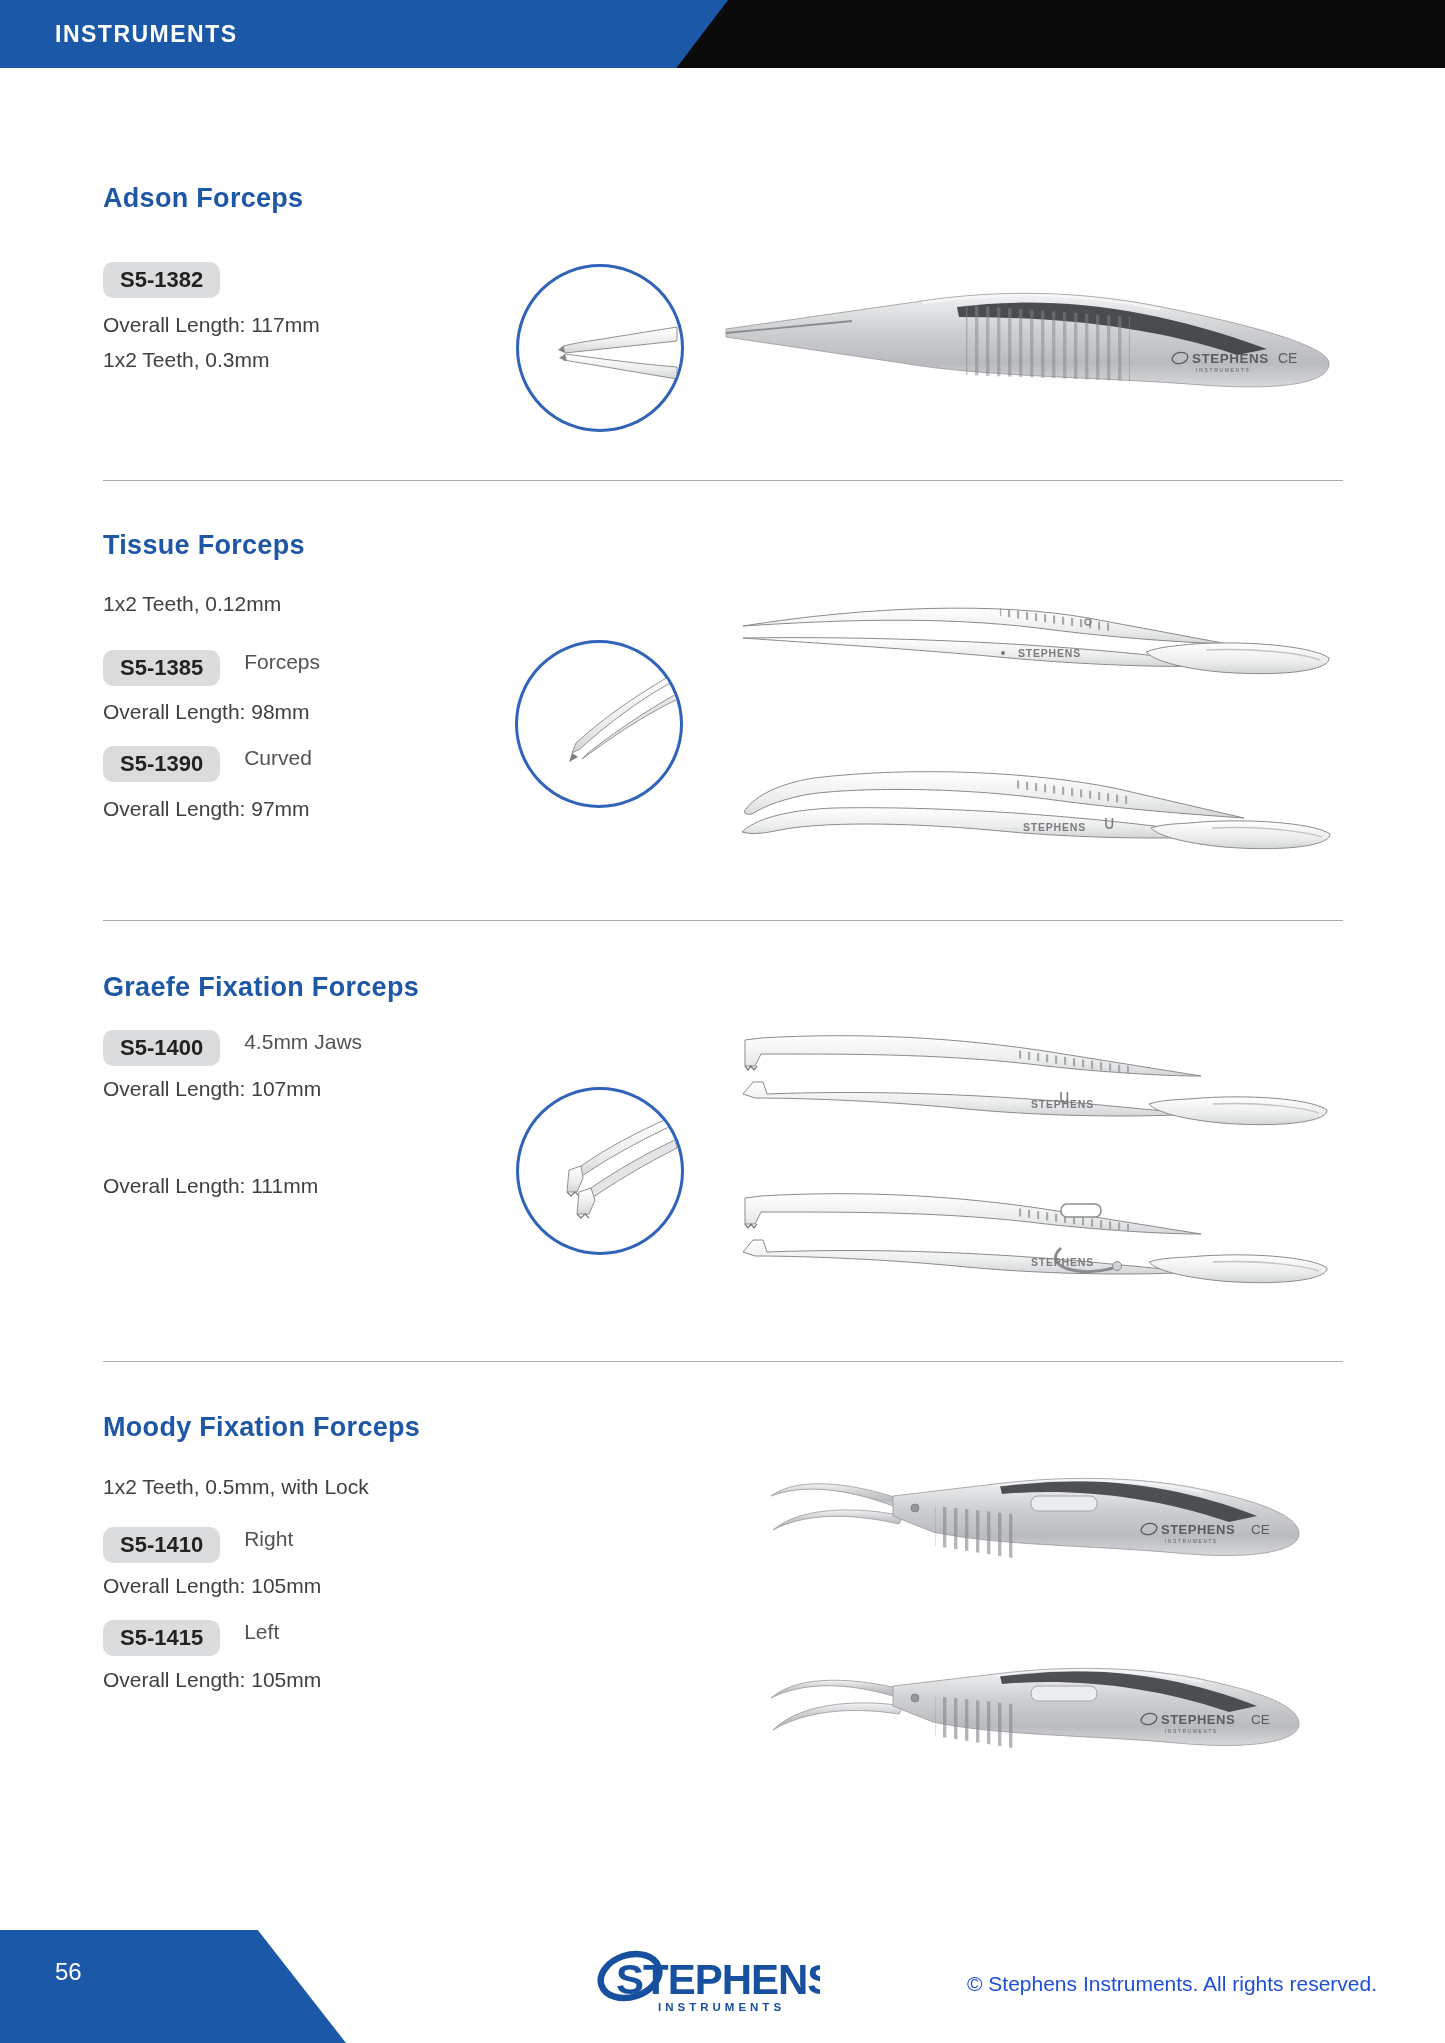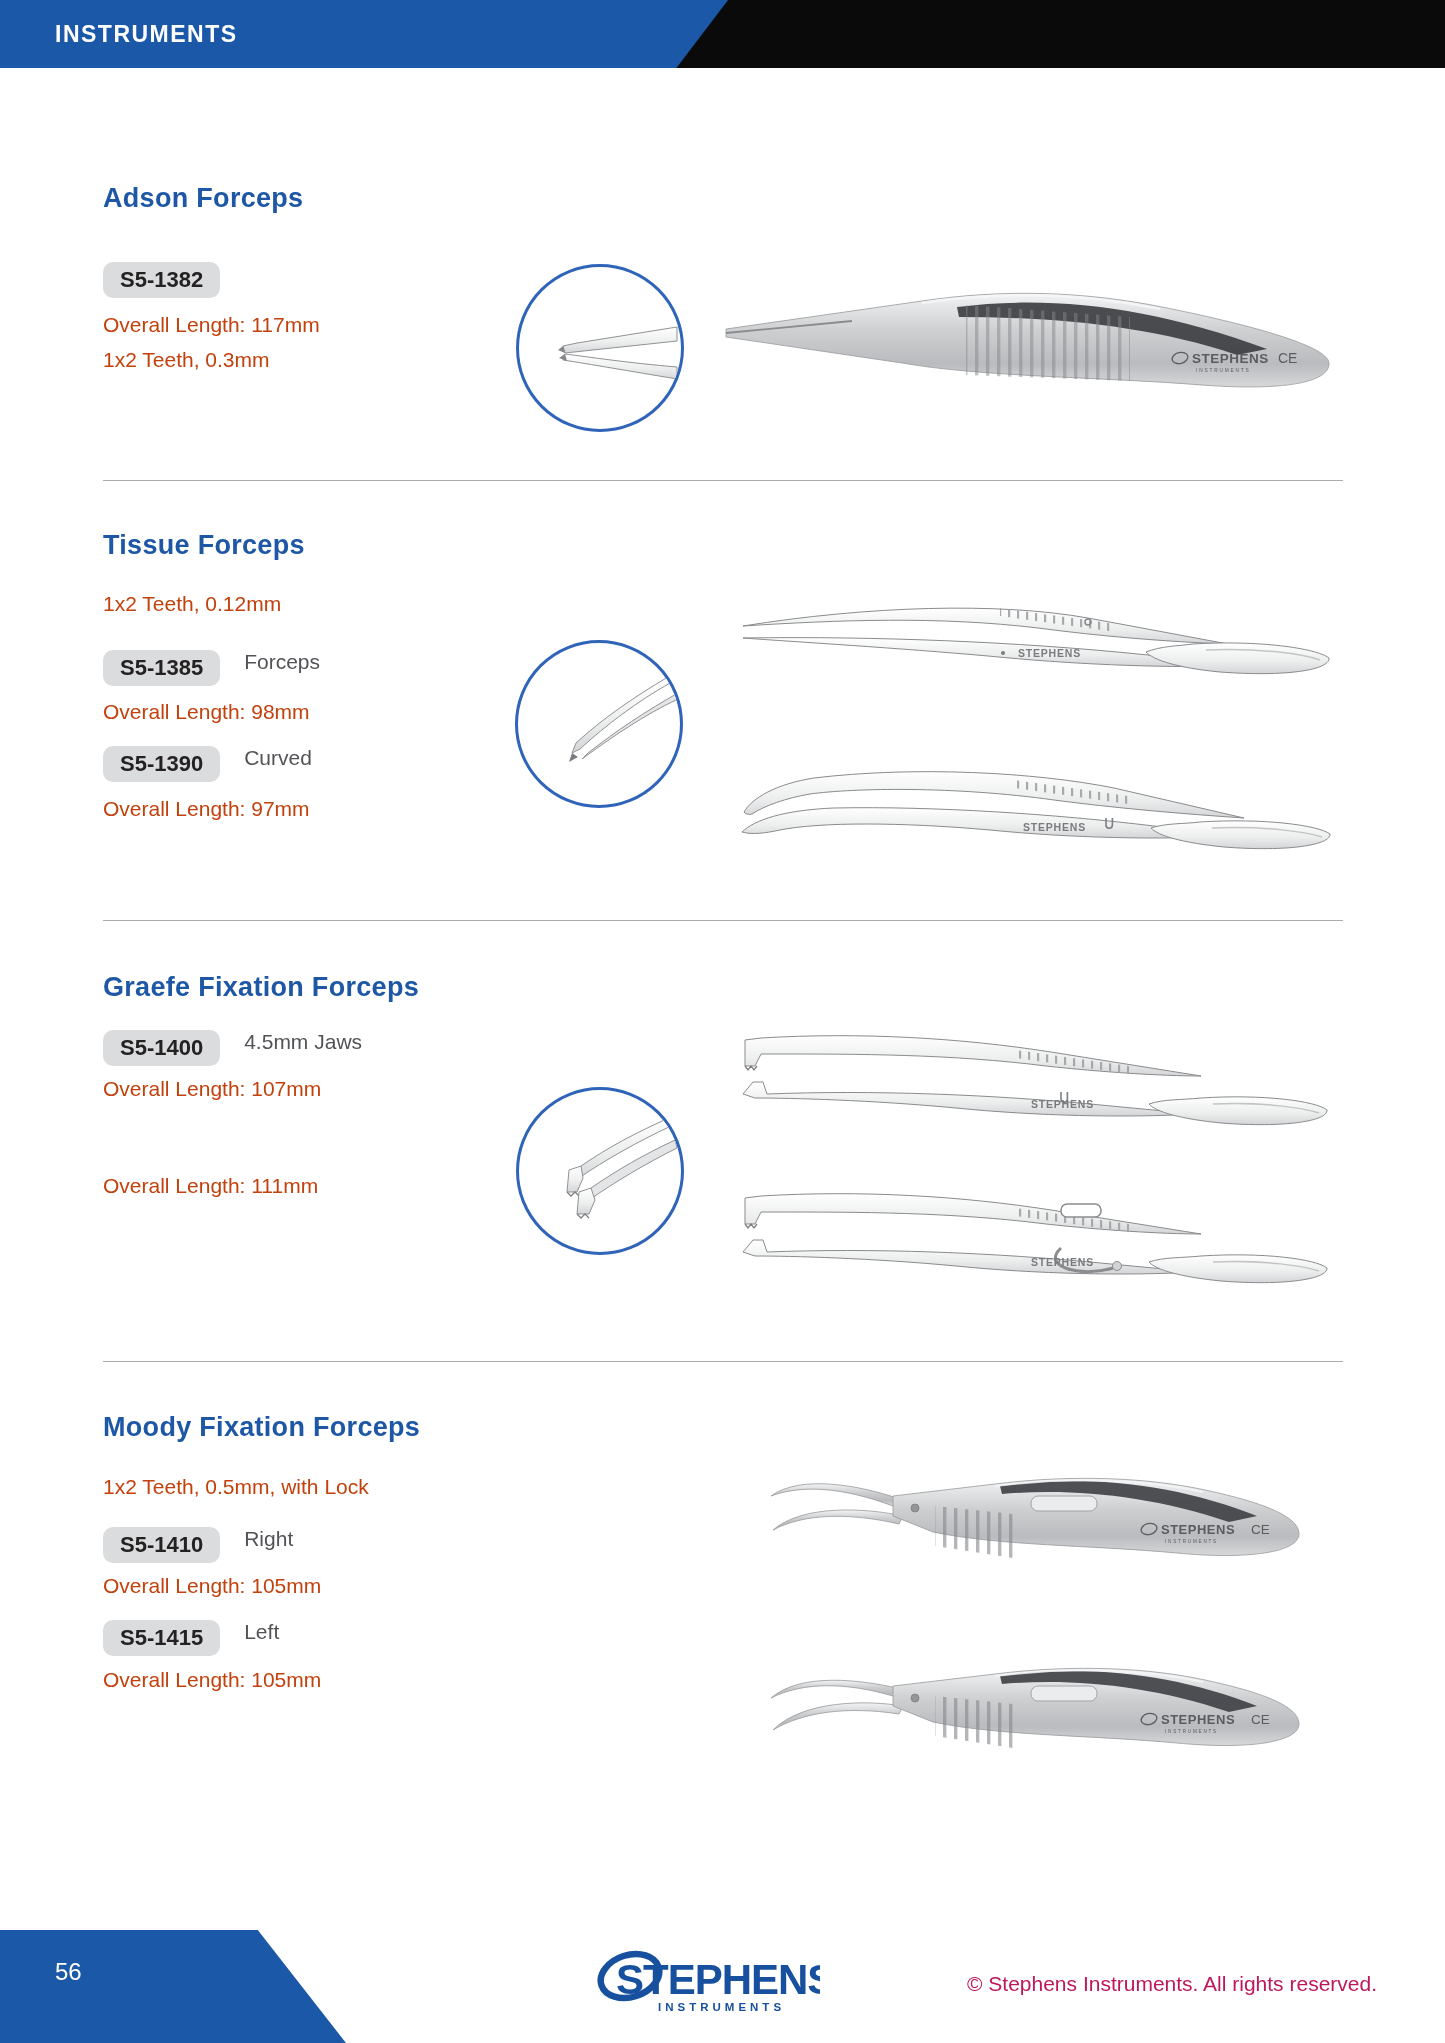"Overall Length: 117mm" .note,.spec { color: #c2410c -> #404040 }
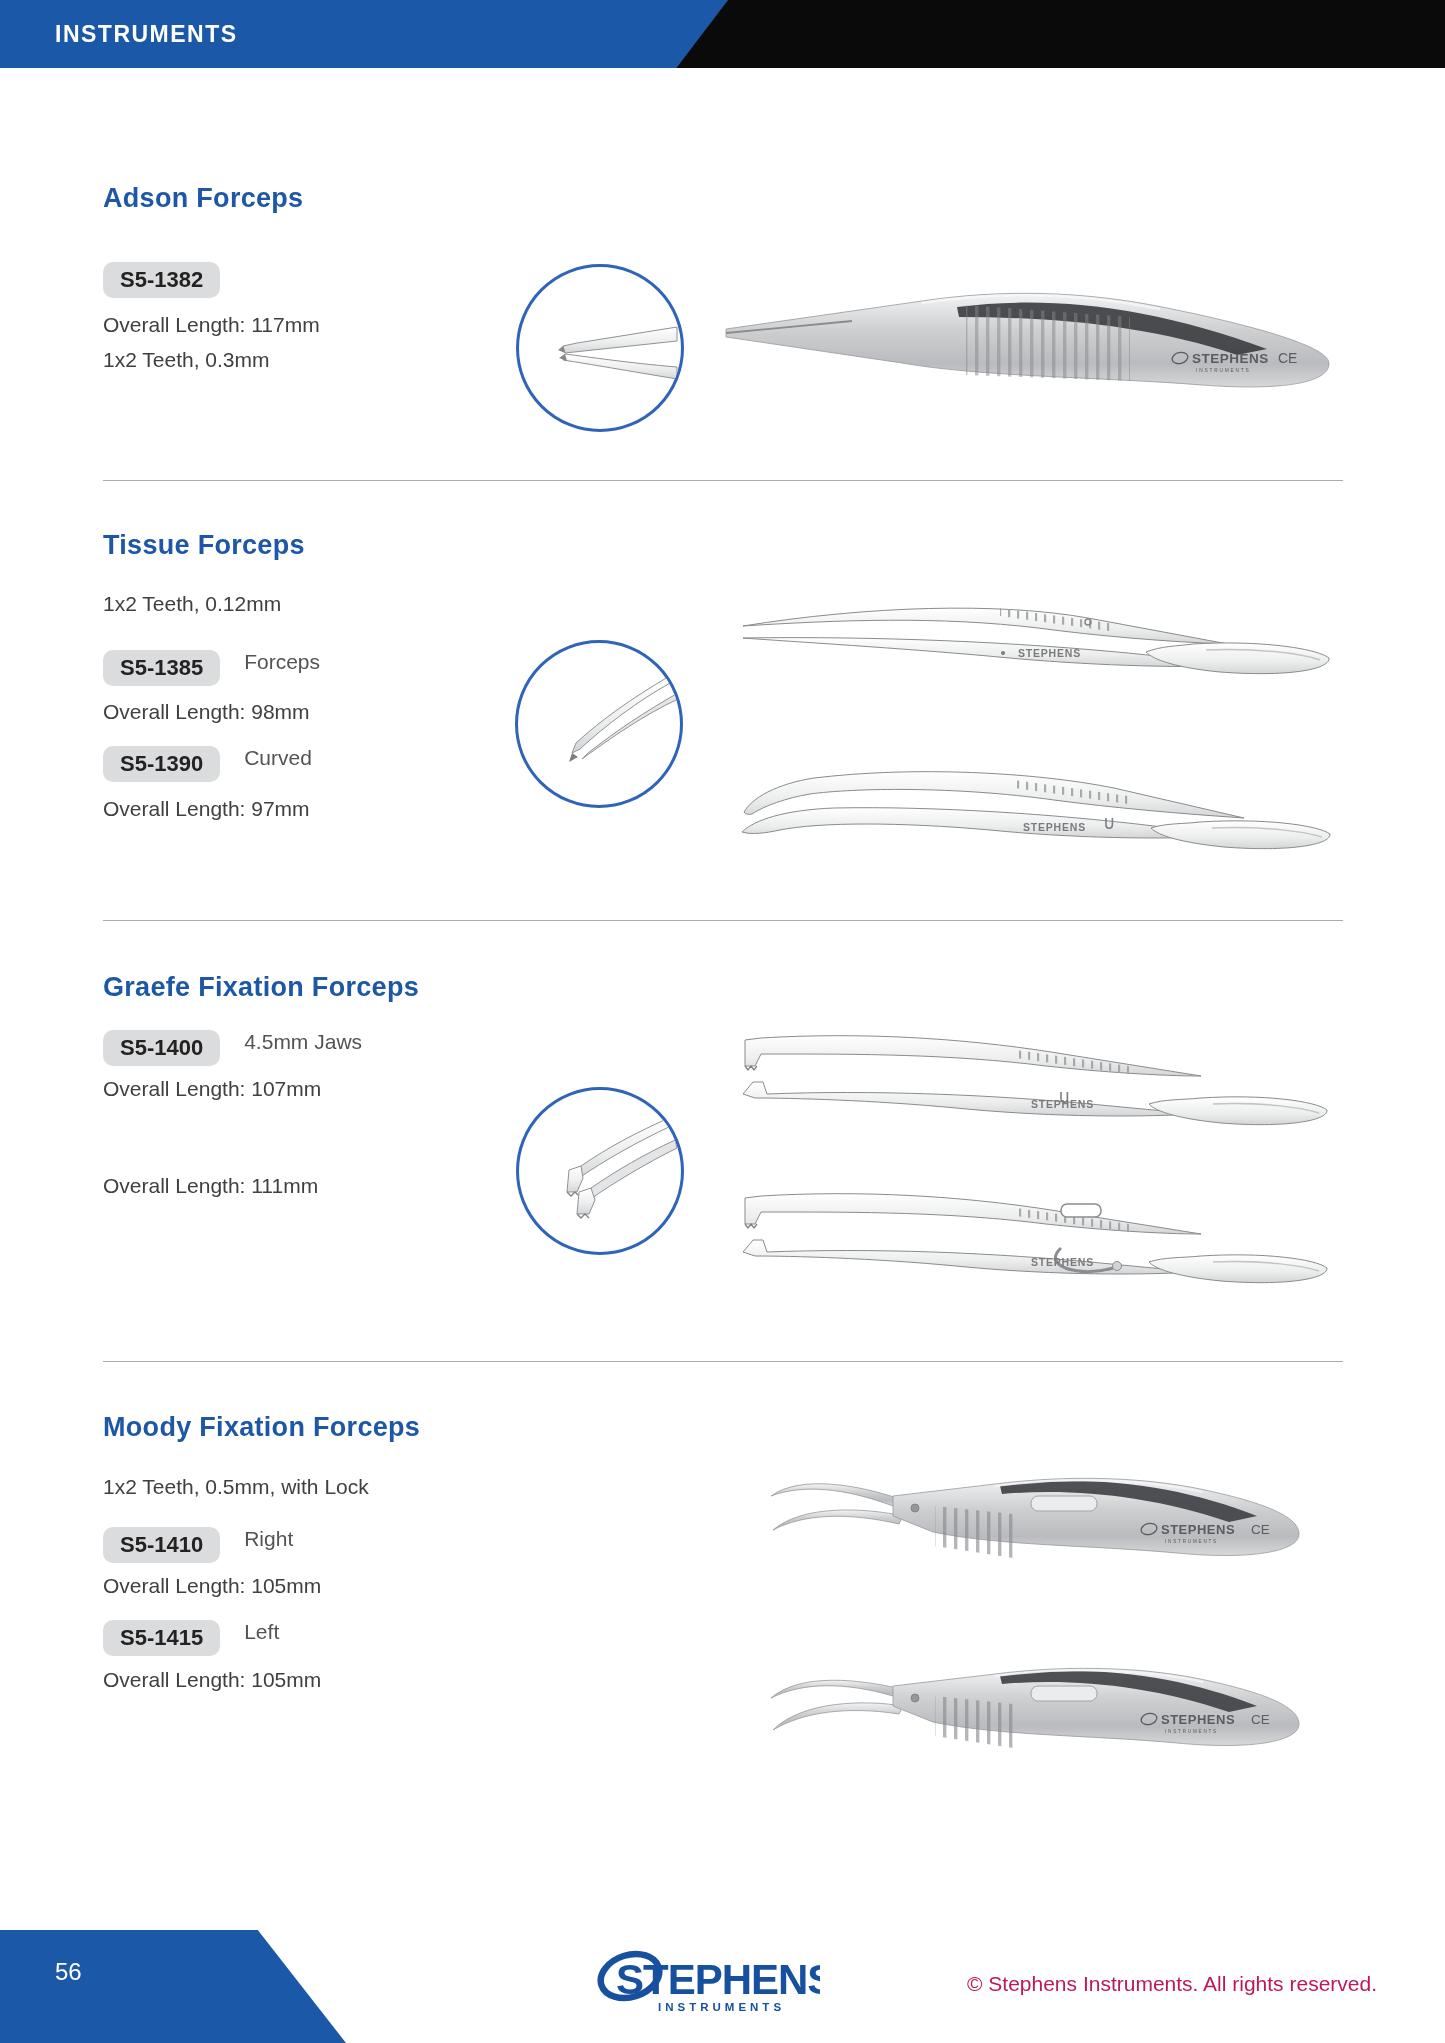"© Stephens Instruments. All rights" .ftr-copy { color: #be185d -> #1d4ed8 }
